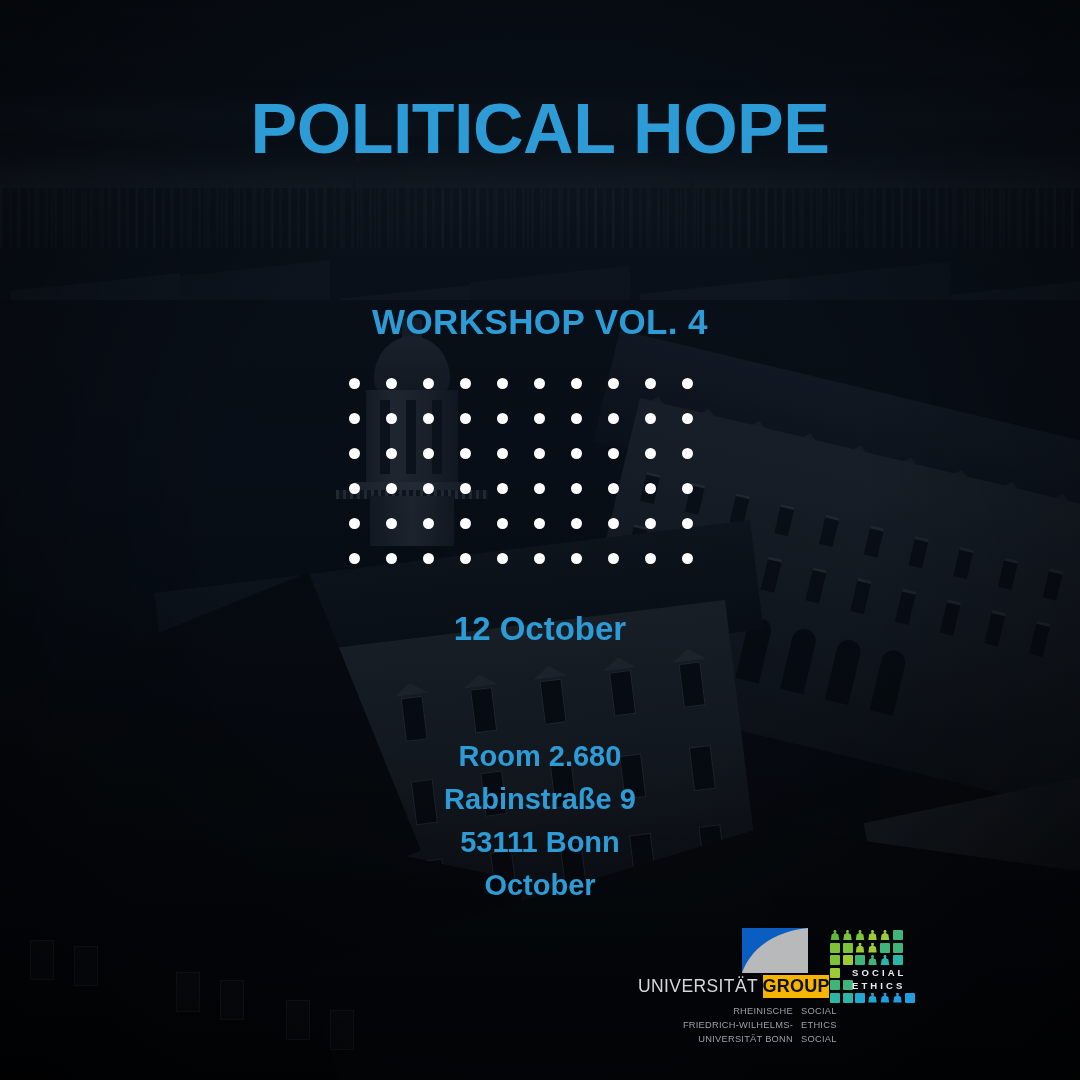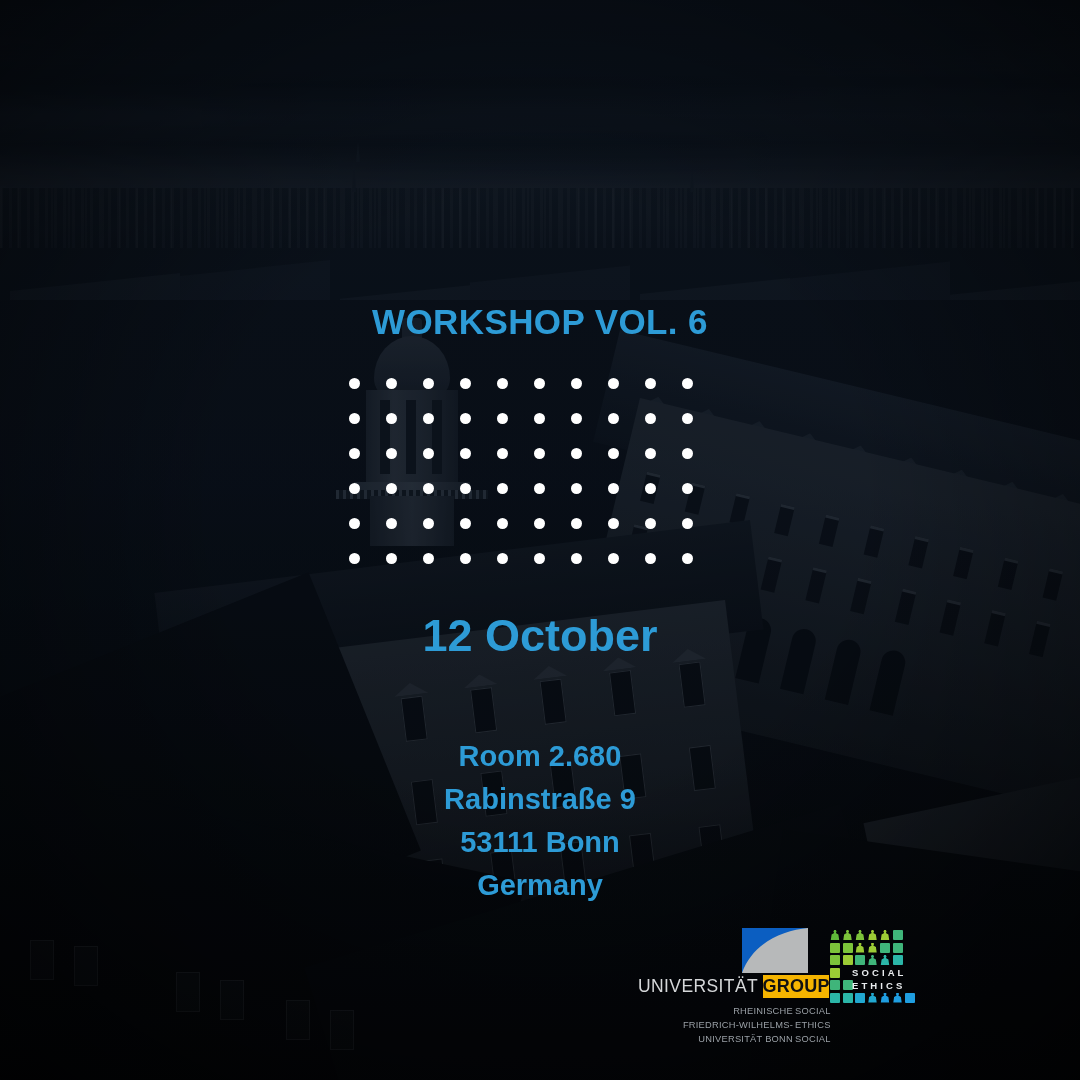"POLITICAL HOPE" div.title-1 { html: none -> <div>POLITICAL HOPE</div> }
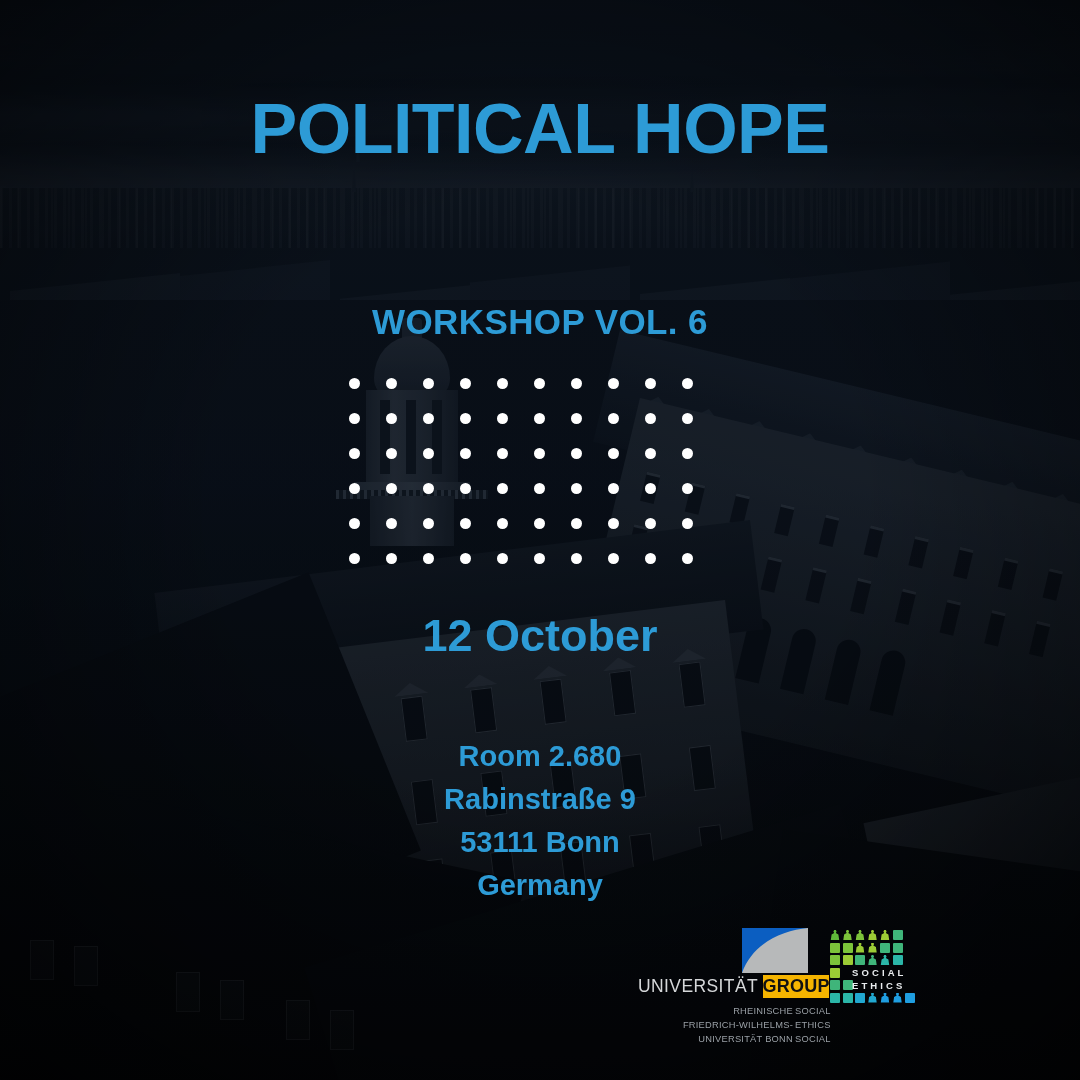"WORKSHOP VOL. 6" div.subtitle { text: 6 -> 4 }
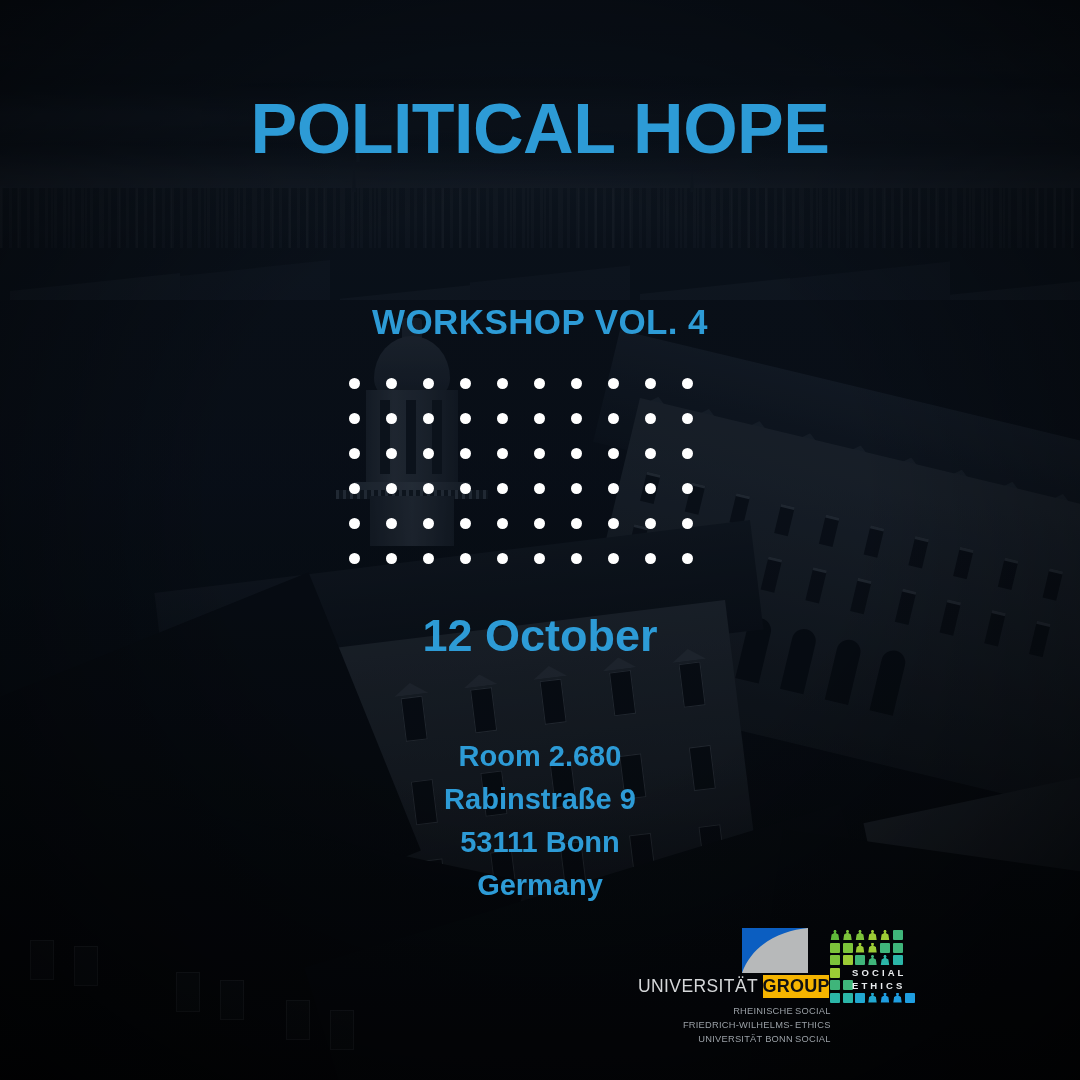"12 October" .date { font-size: 45px -> 33px }
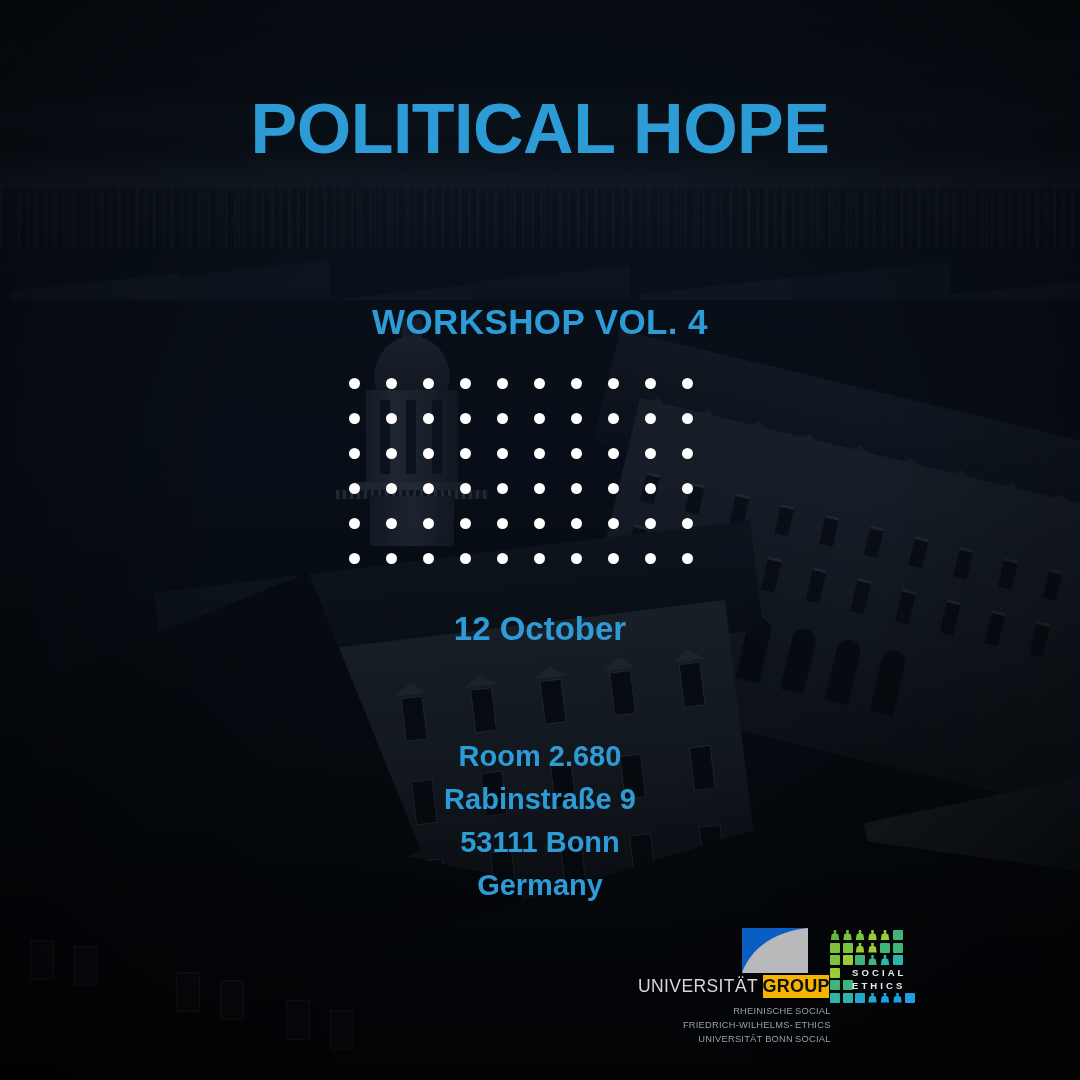"Germany" div.addr-line { text: Germany -> October }
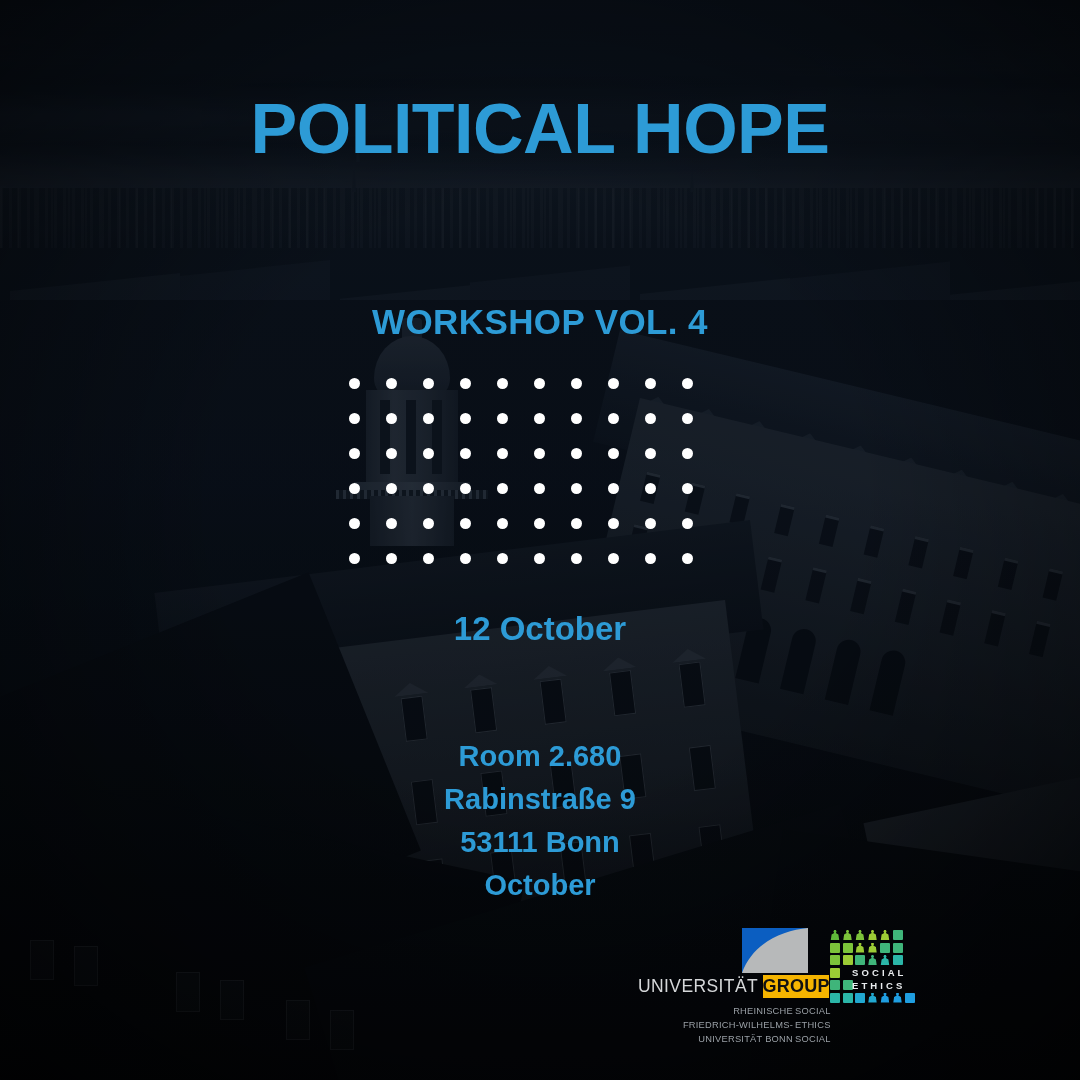"RHEINISCHE" .logo-caption { gap: 2px -> 8px }
